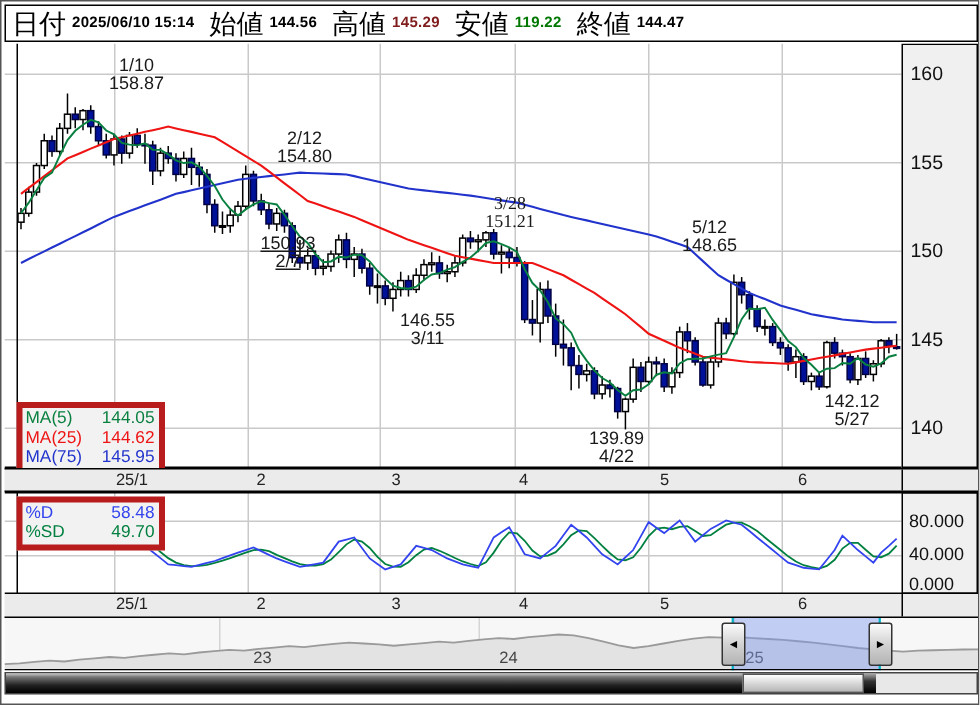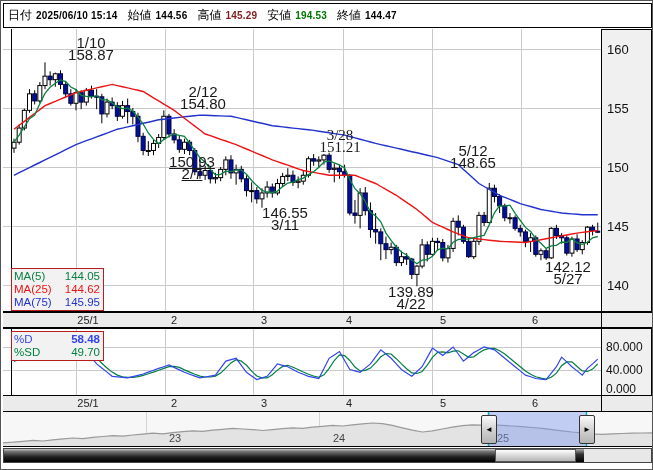"日付" #header .lbl { font-size: 12px -> 18px }
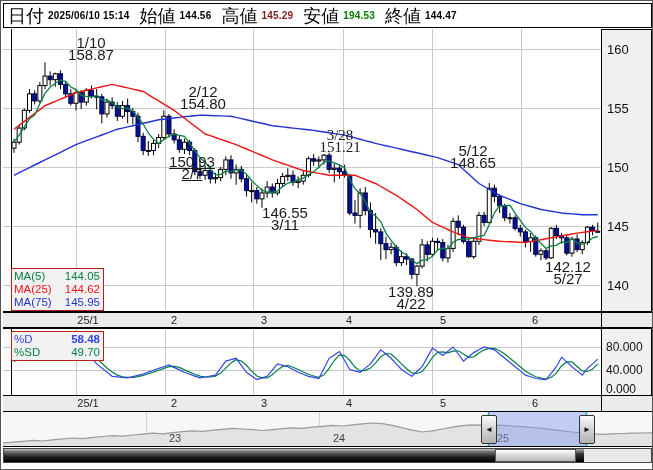"194.53" span.val { text: 194.53 -> 119.22 }
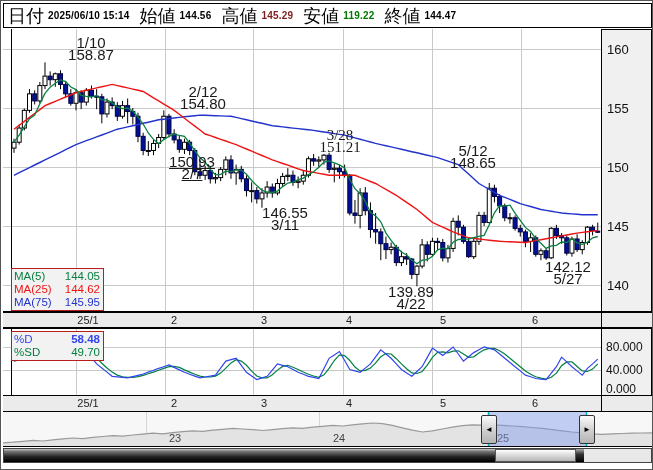"1/10" .anno { font-size: 15px -> 12px }
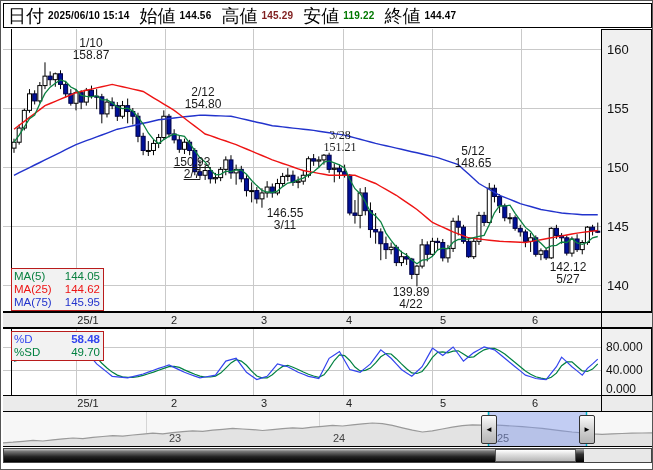"MA(5)" .legend { border: 1px solid #b91c1c -> 4px solid #b91c1c }
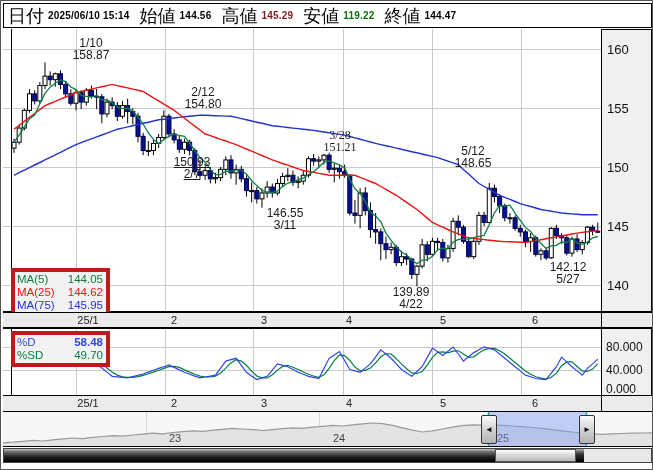"58.48" span { font-weight: bold -> none }
